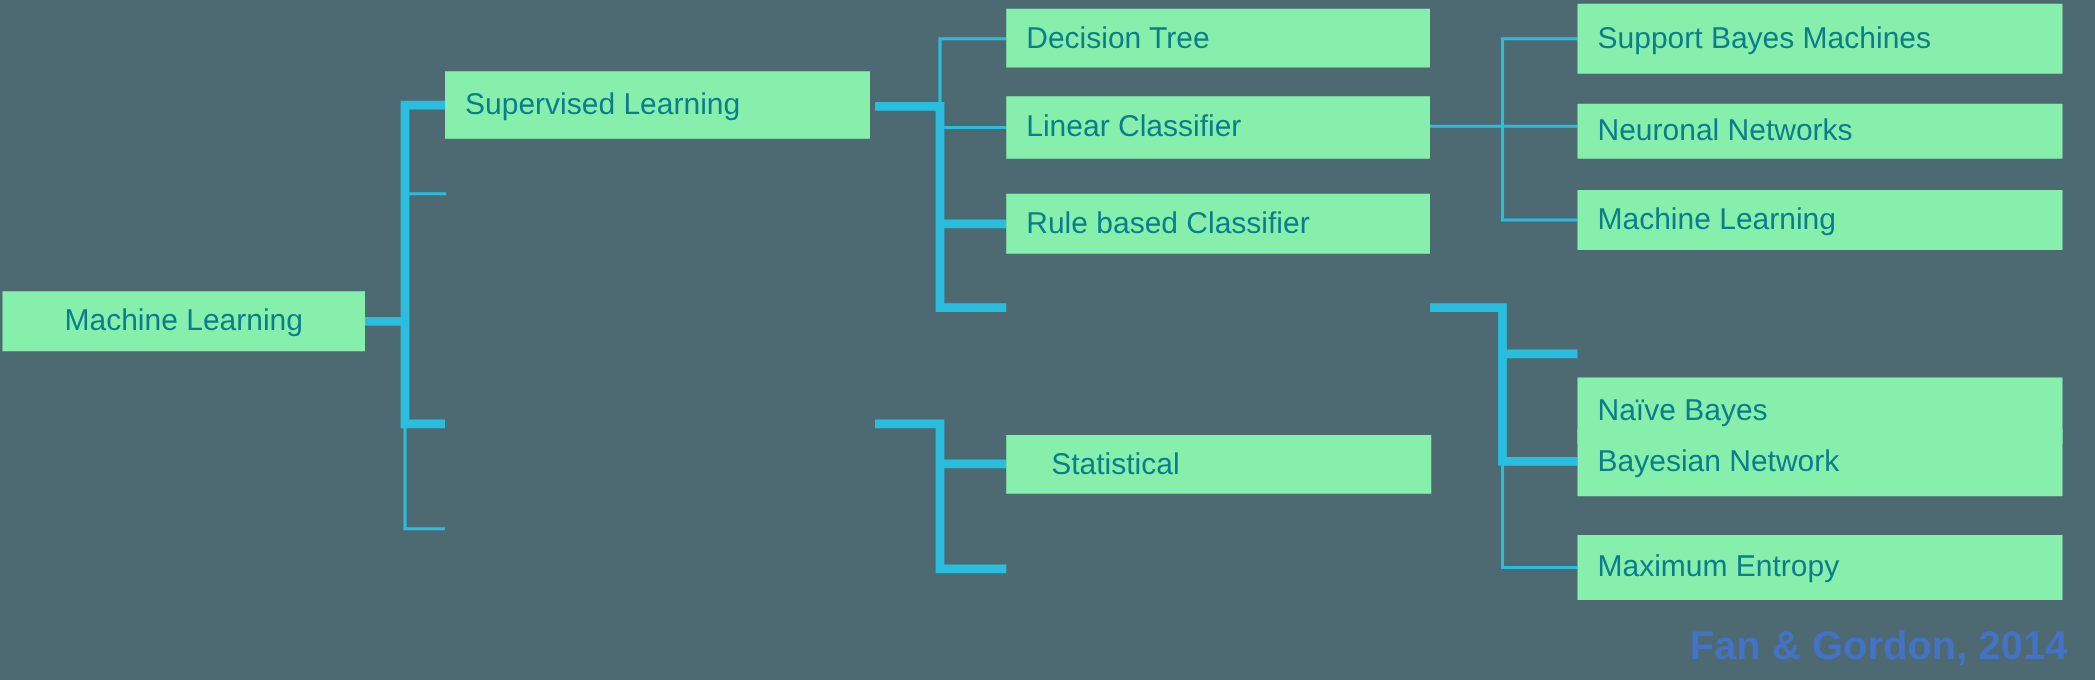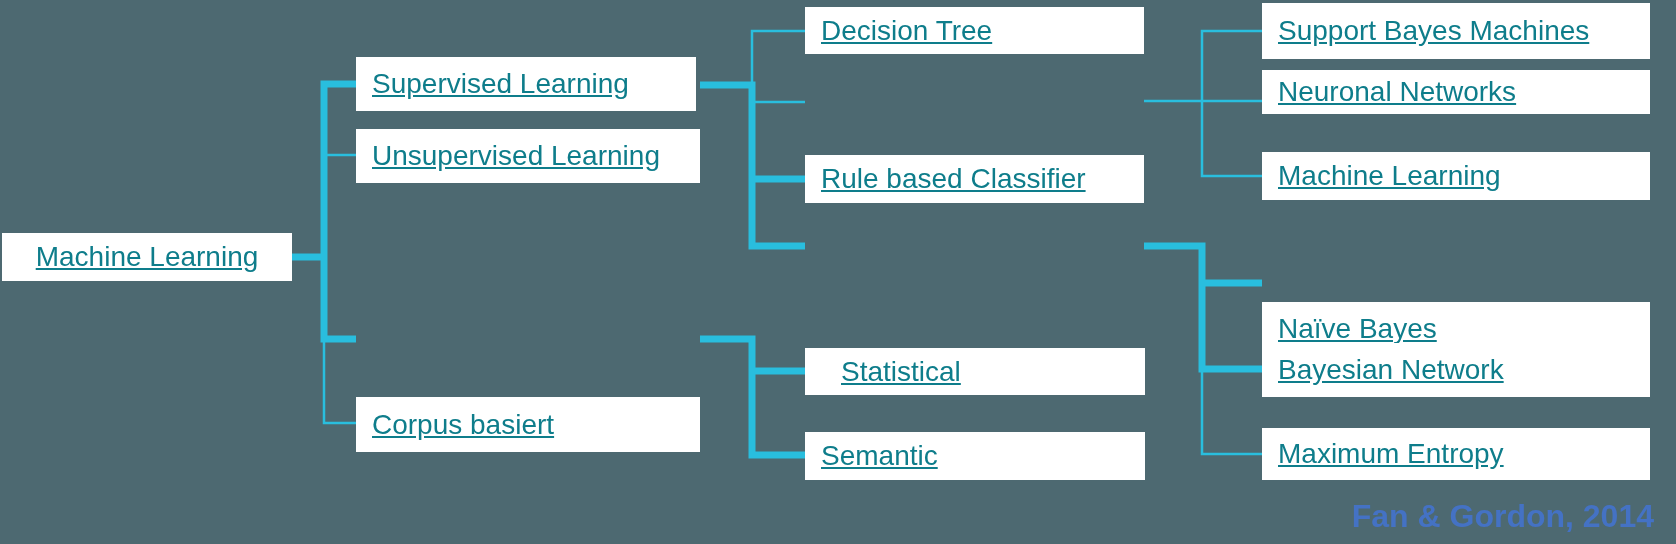"Decision Tree" .node { background: #ffffff -> #86efac; font-size: 28px -> 24px; text-decoration: underline -> none }
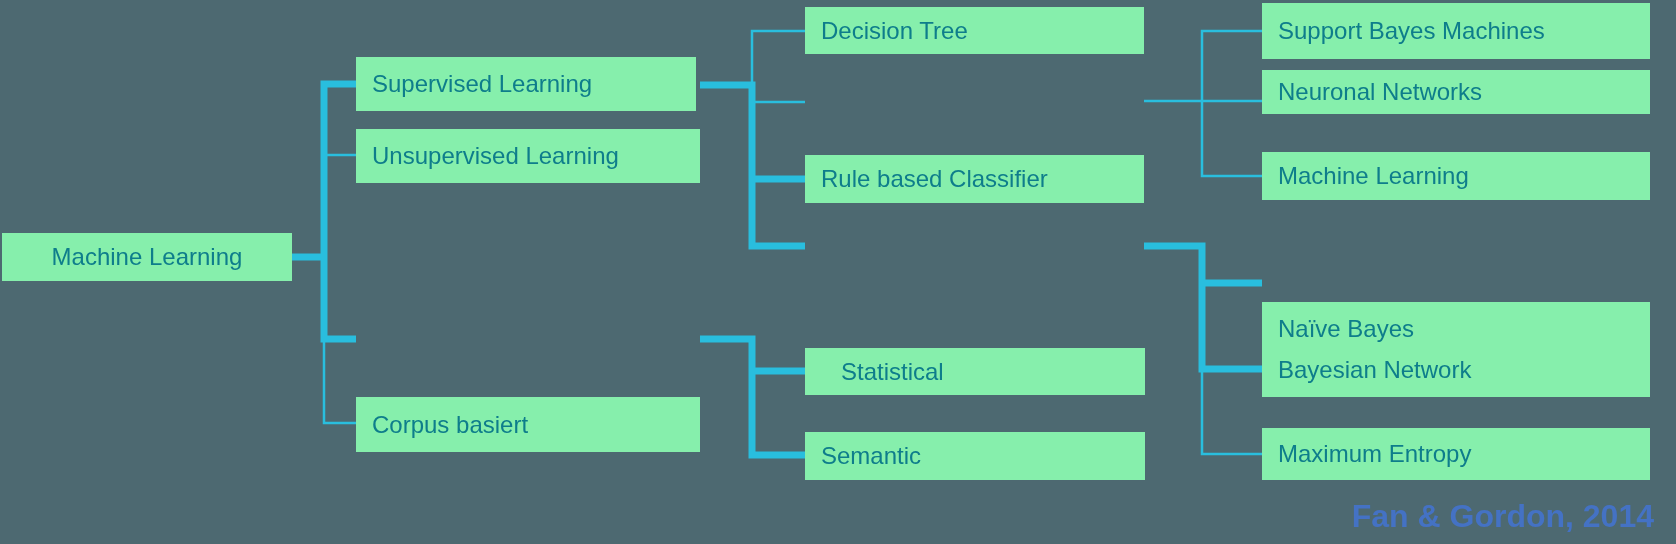"Linear Classifier" div.node { html: none -> <div>Linear Classifier</div> }
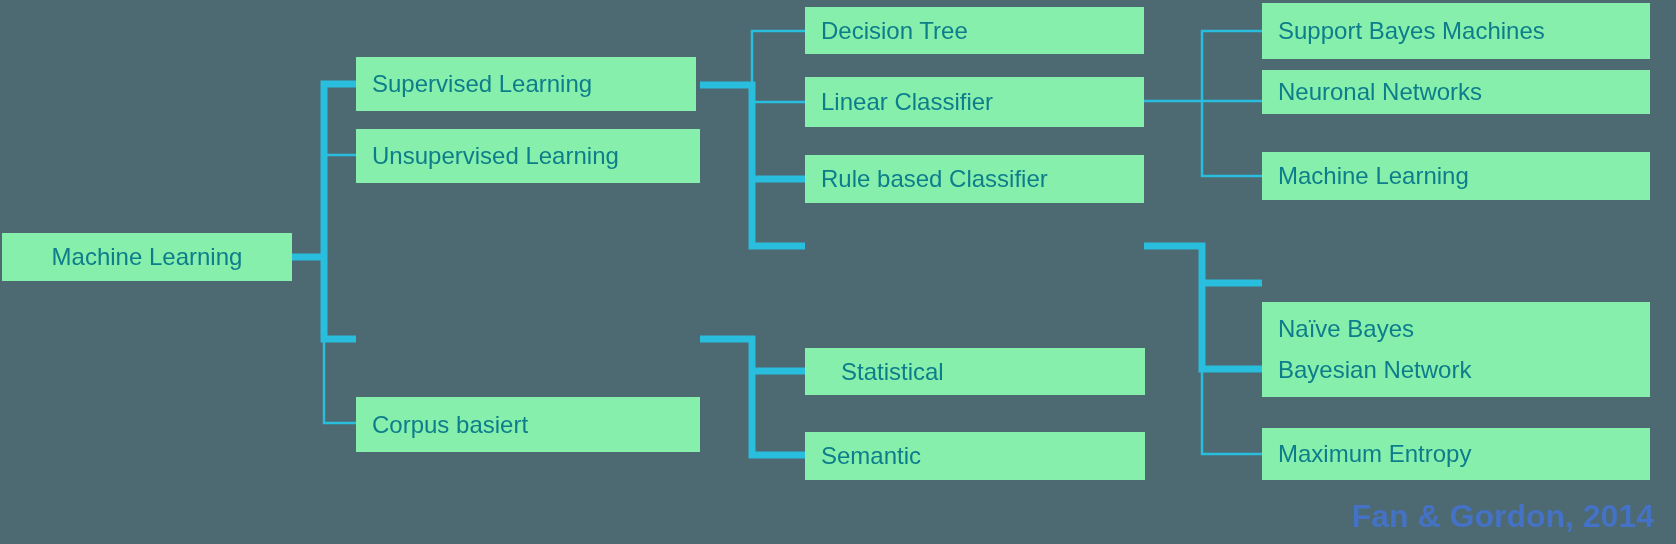"Neuronal Networks" .n-neuronal { top: 70px -> 83px }
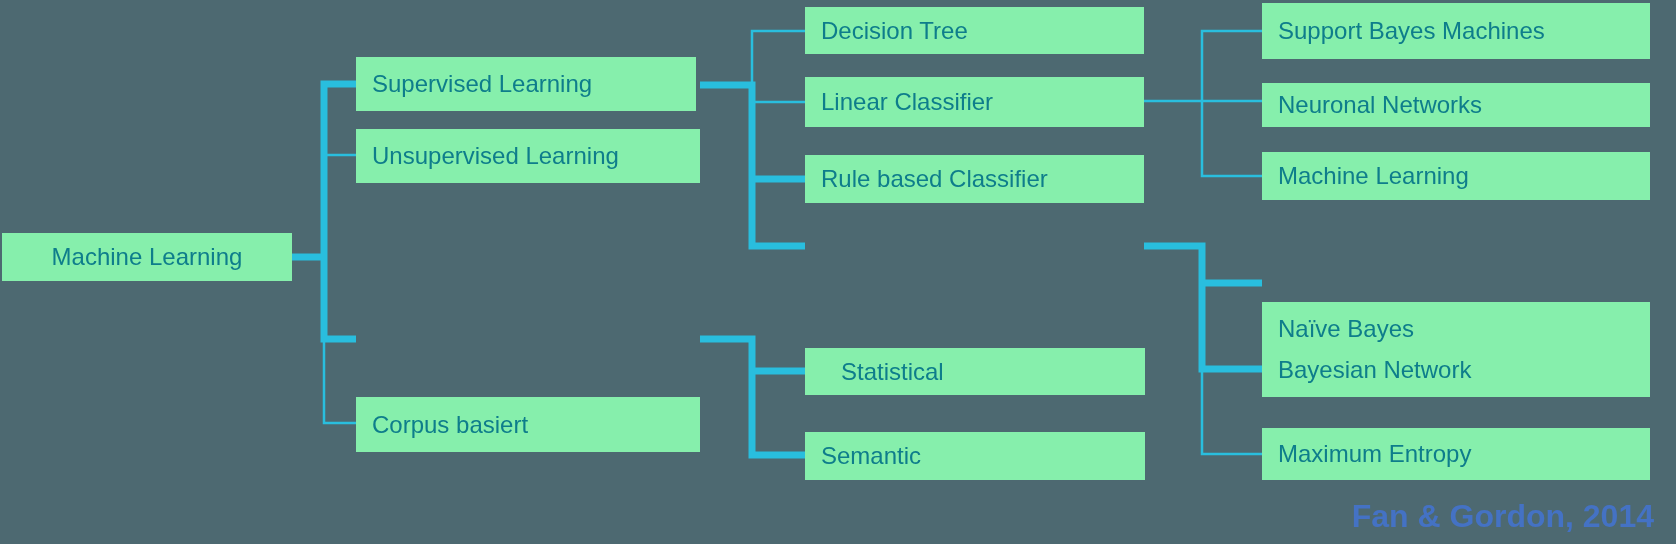"Unsupervised Learning" div.node { html: <div>Unsupervised Learning</div> -> none }
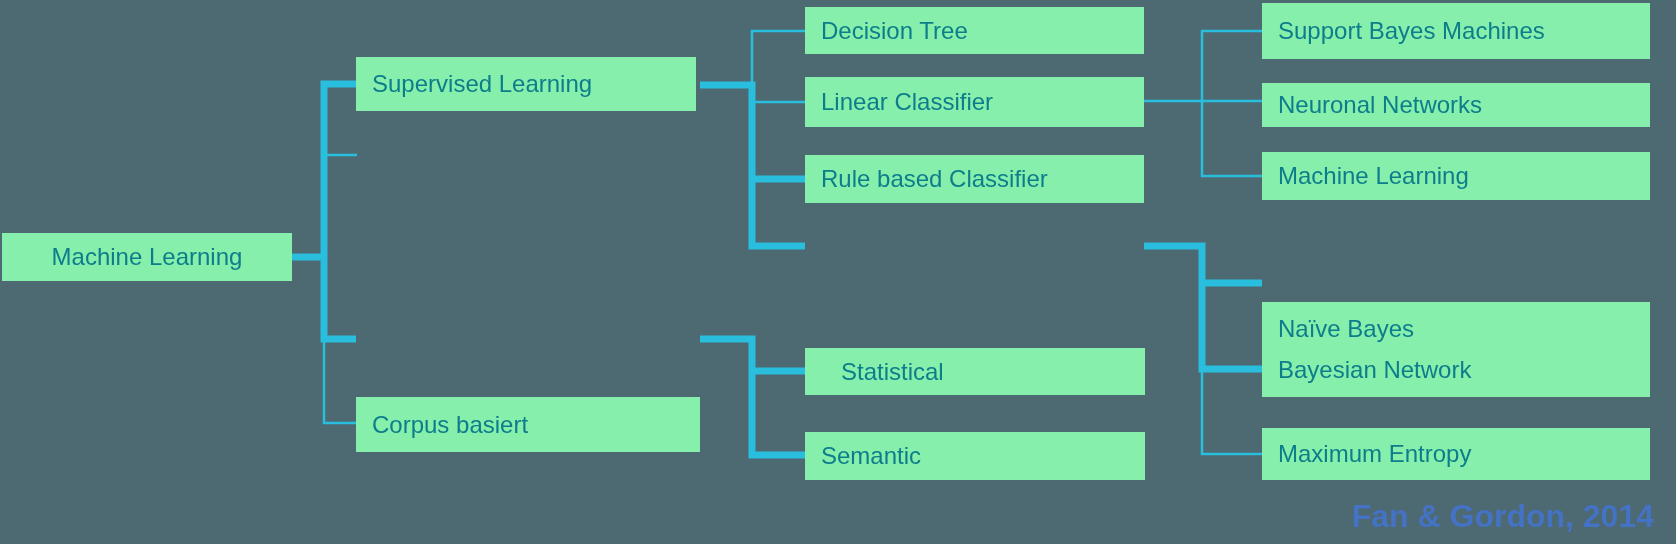"Corpus basiert" div.node { html: <div>Corpus basiert</div> -> none }
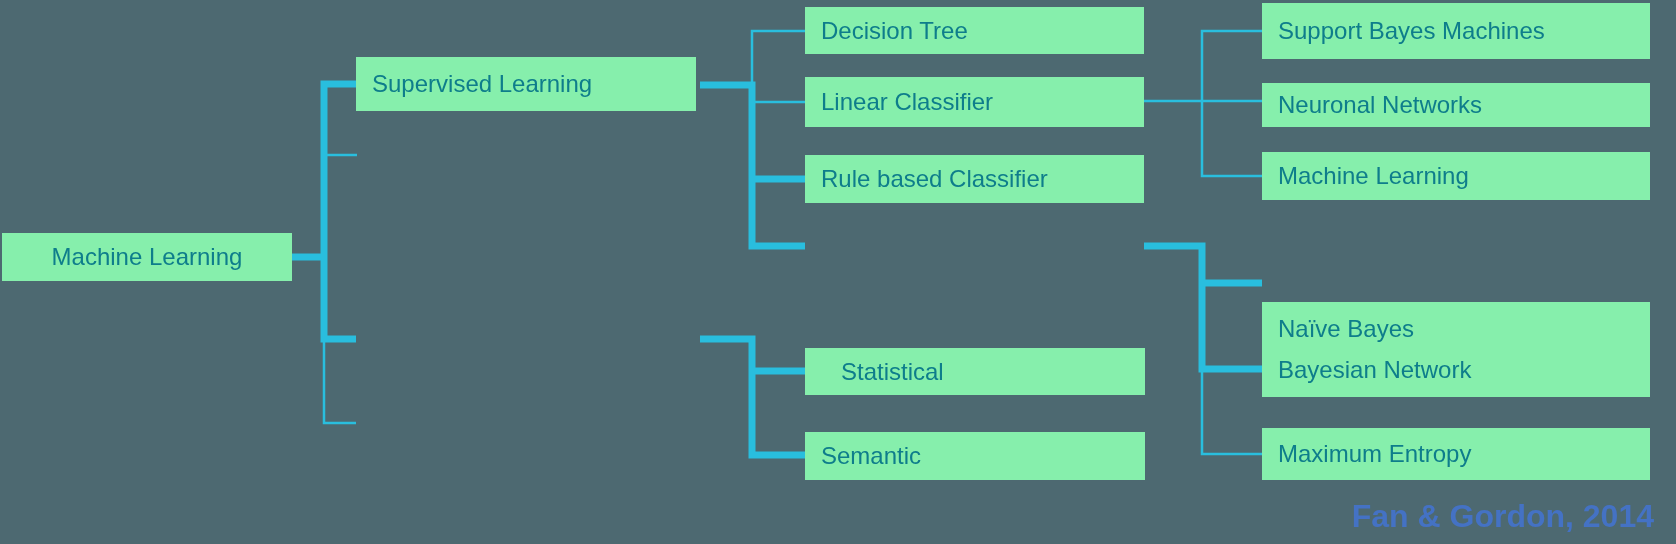"Semantic" div.node { html: <div>Semantic</div> -> none }
